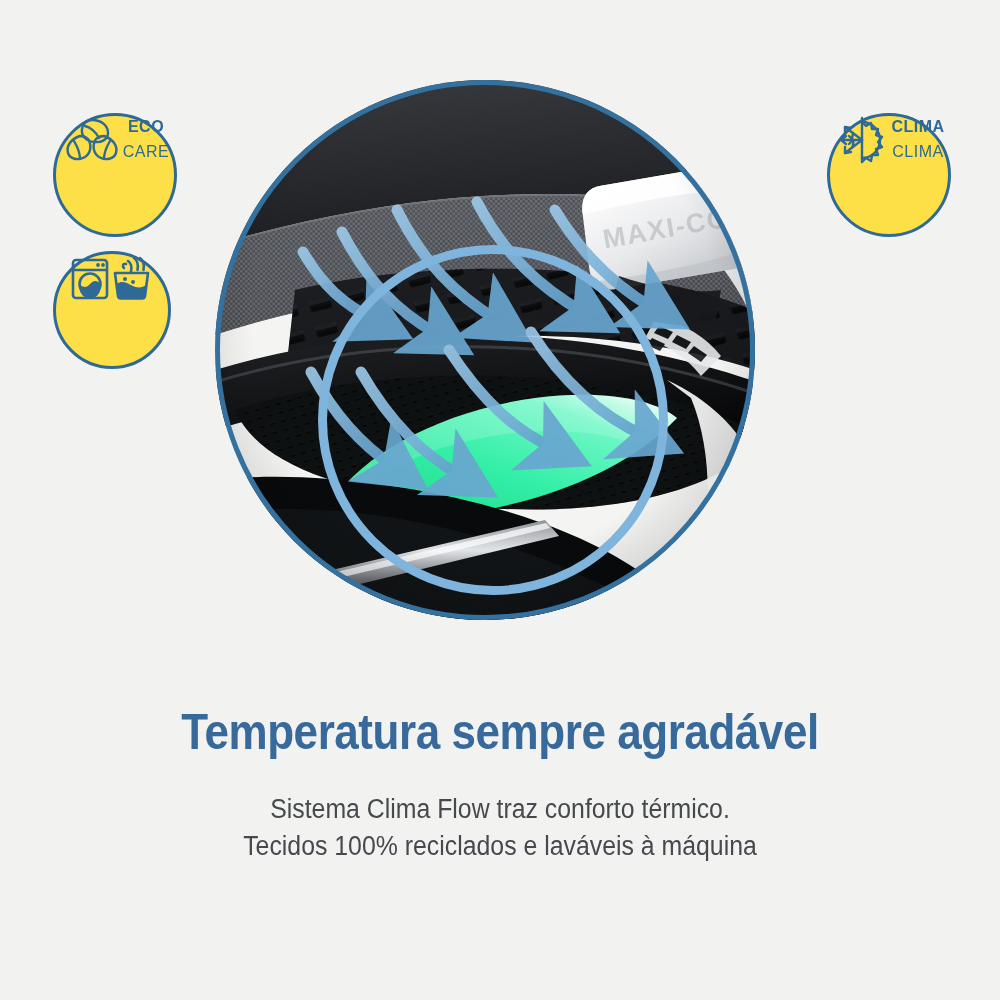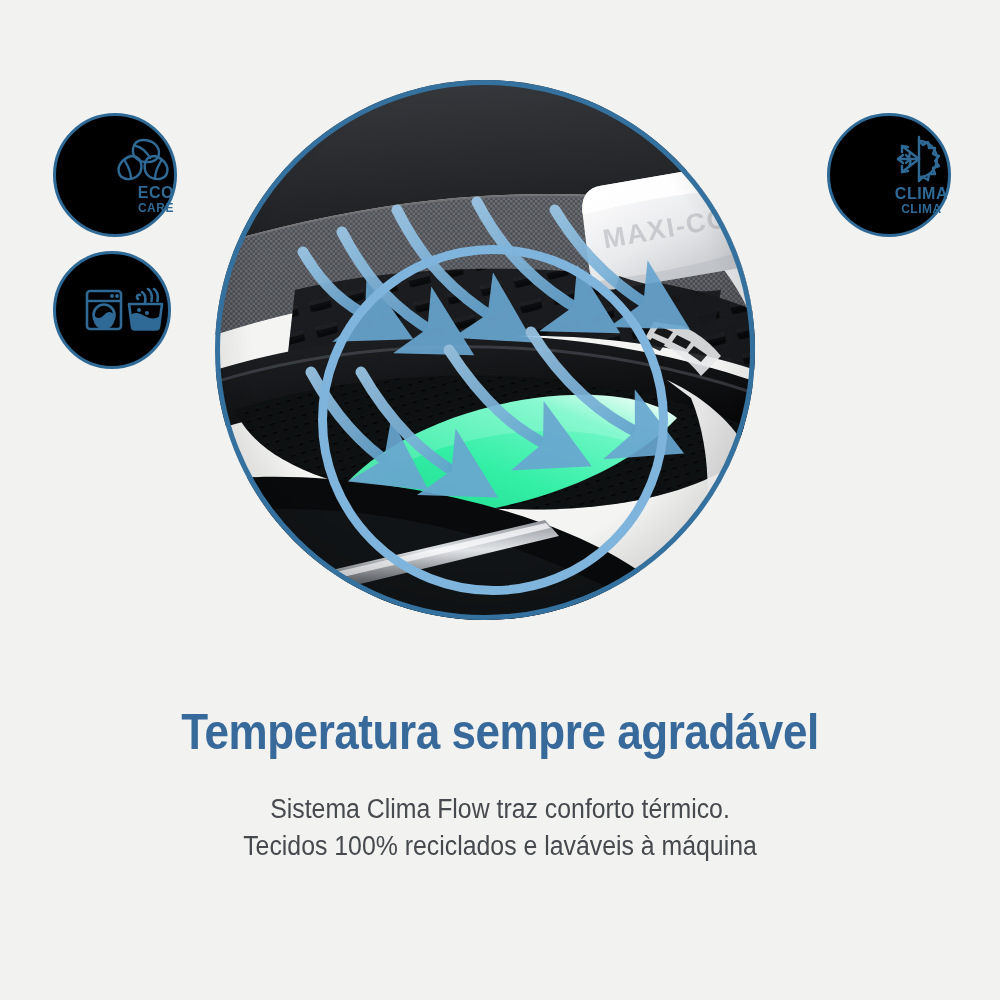"ECO" .badge { align-items: flex-end -> flex-start; background: #000000 -> #fde047; flex-direction: column -> row }
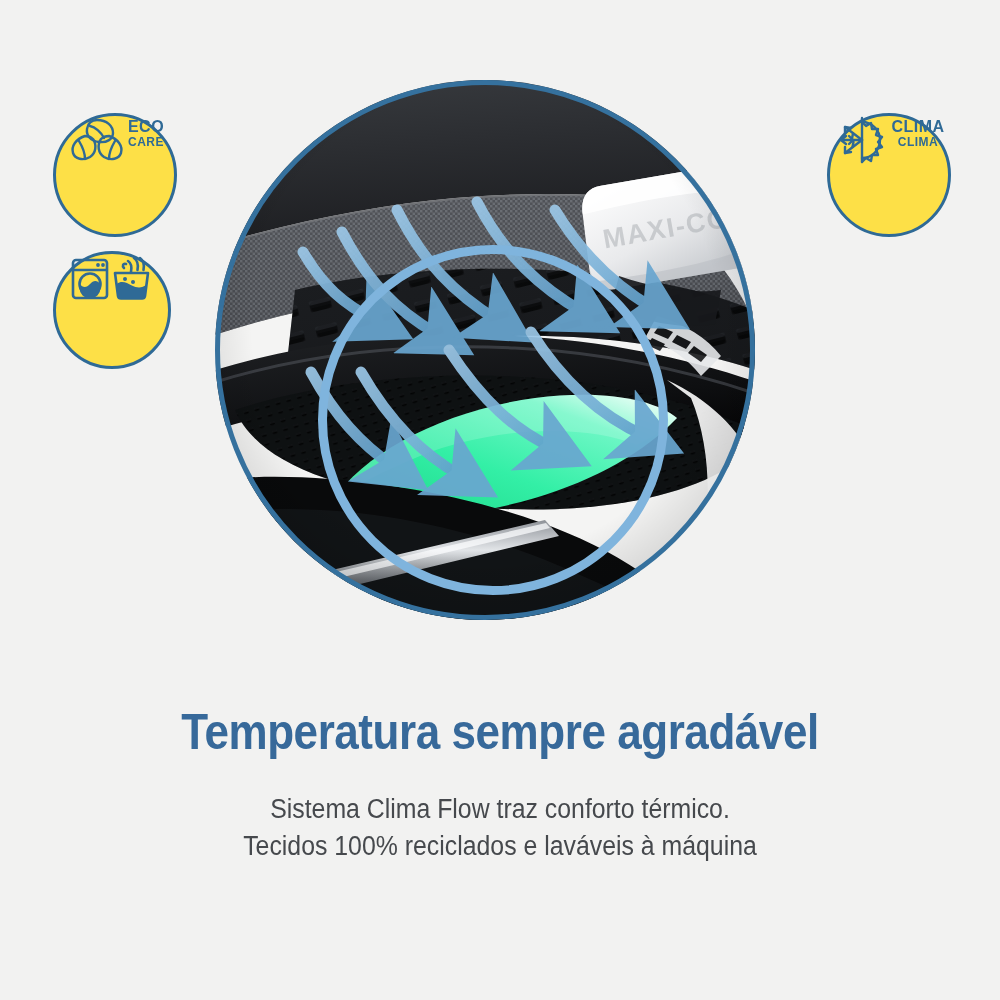"CARE" .badge-text .l2 { font-size: 12px -> 16px; font-weight: bold -> normal; margin-top: 1px -> 9px }
